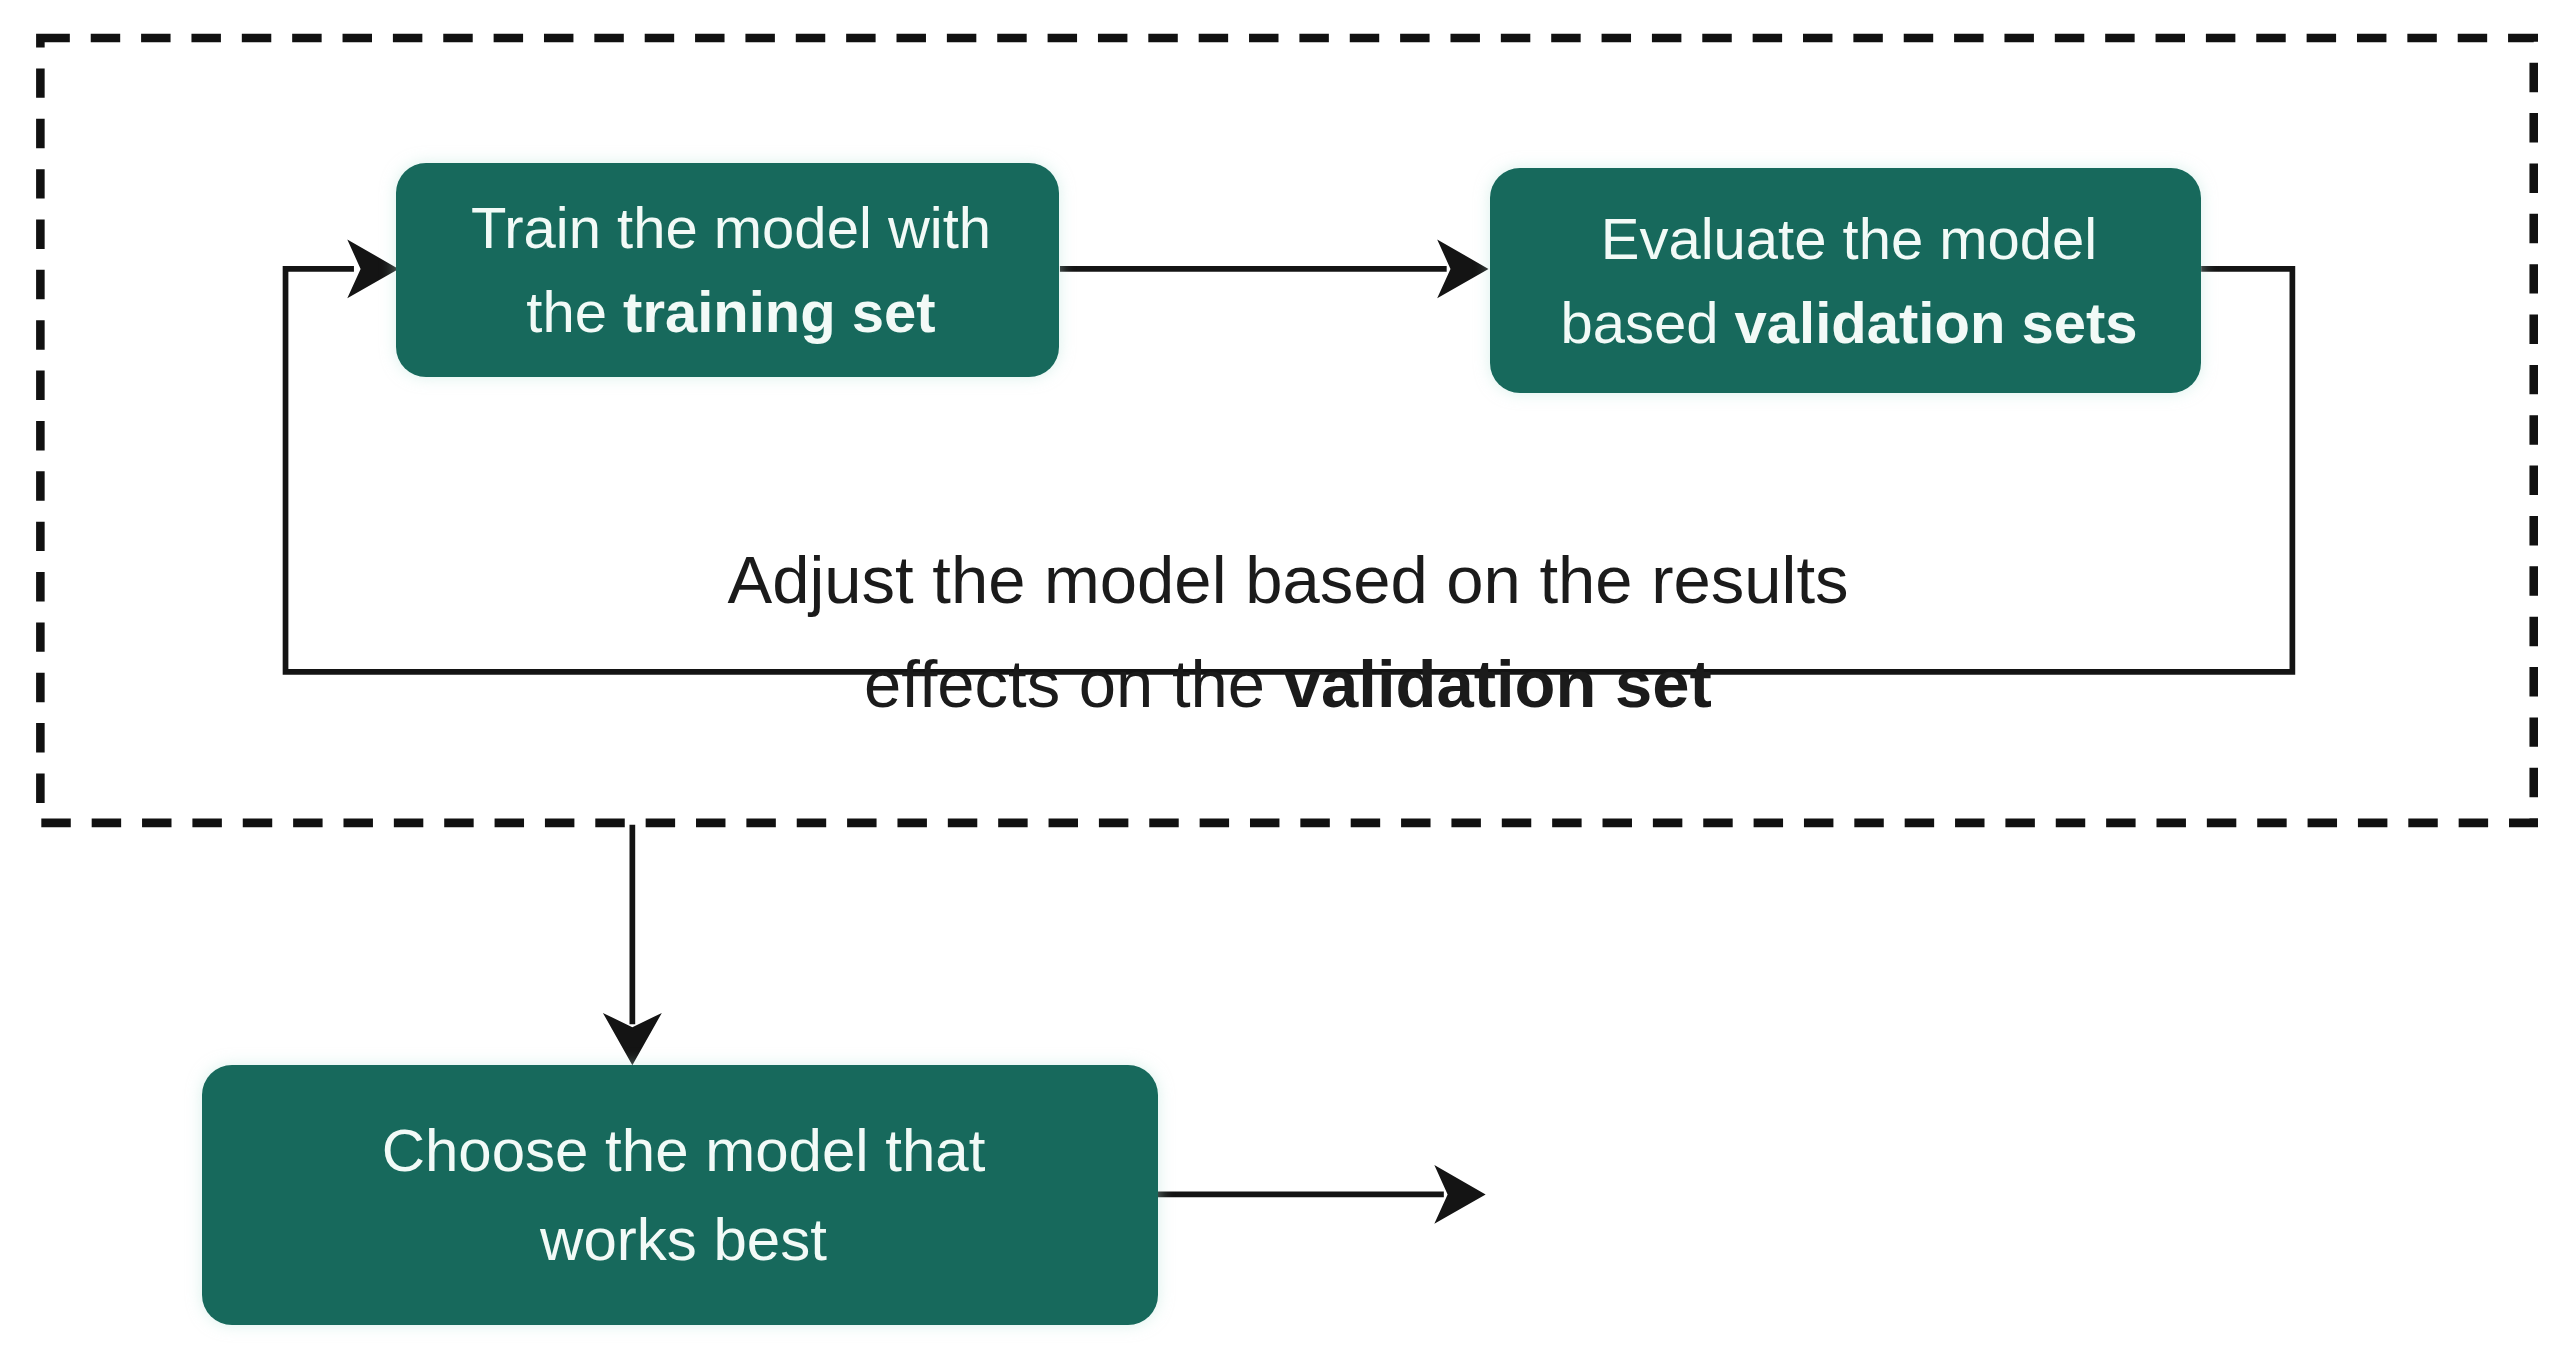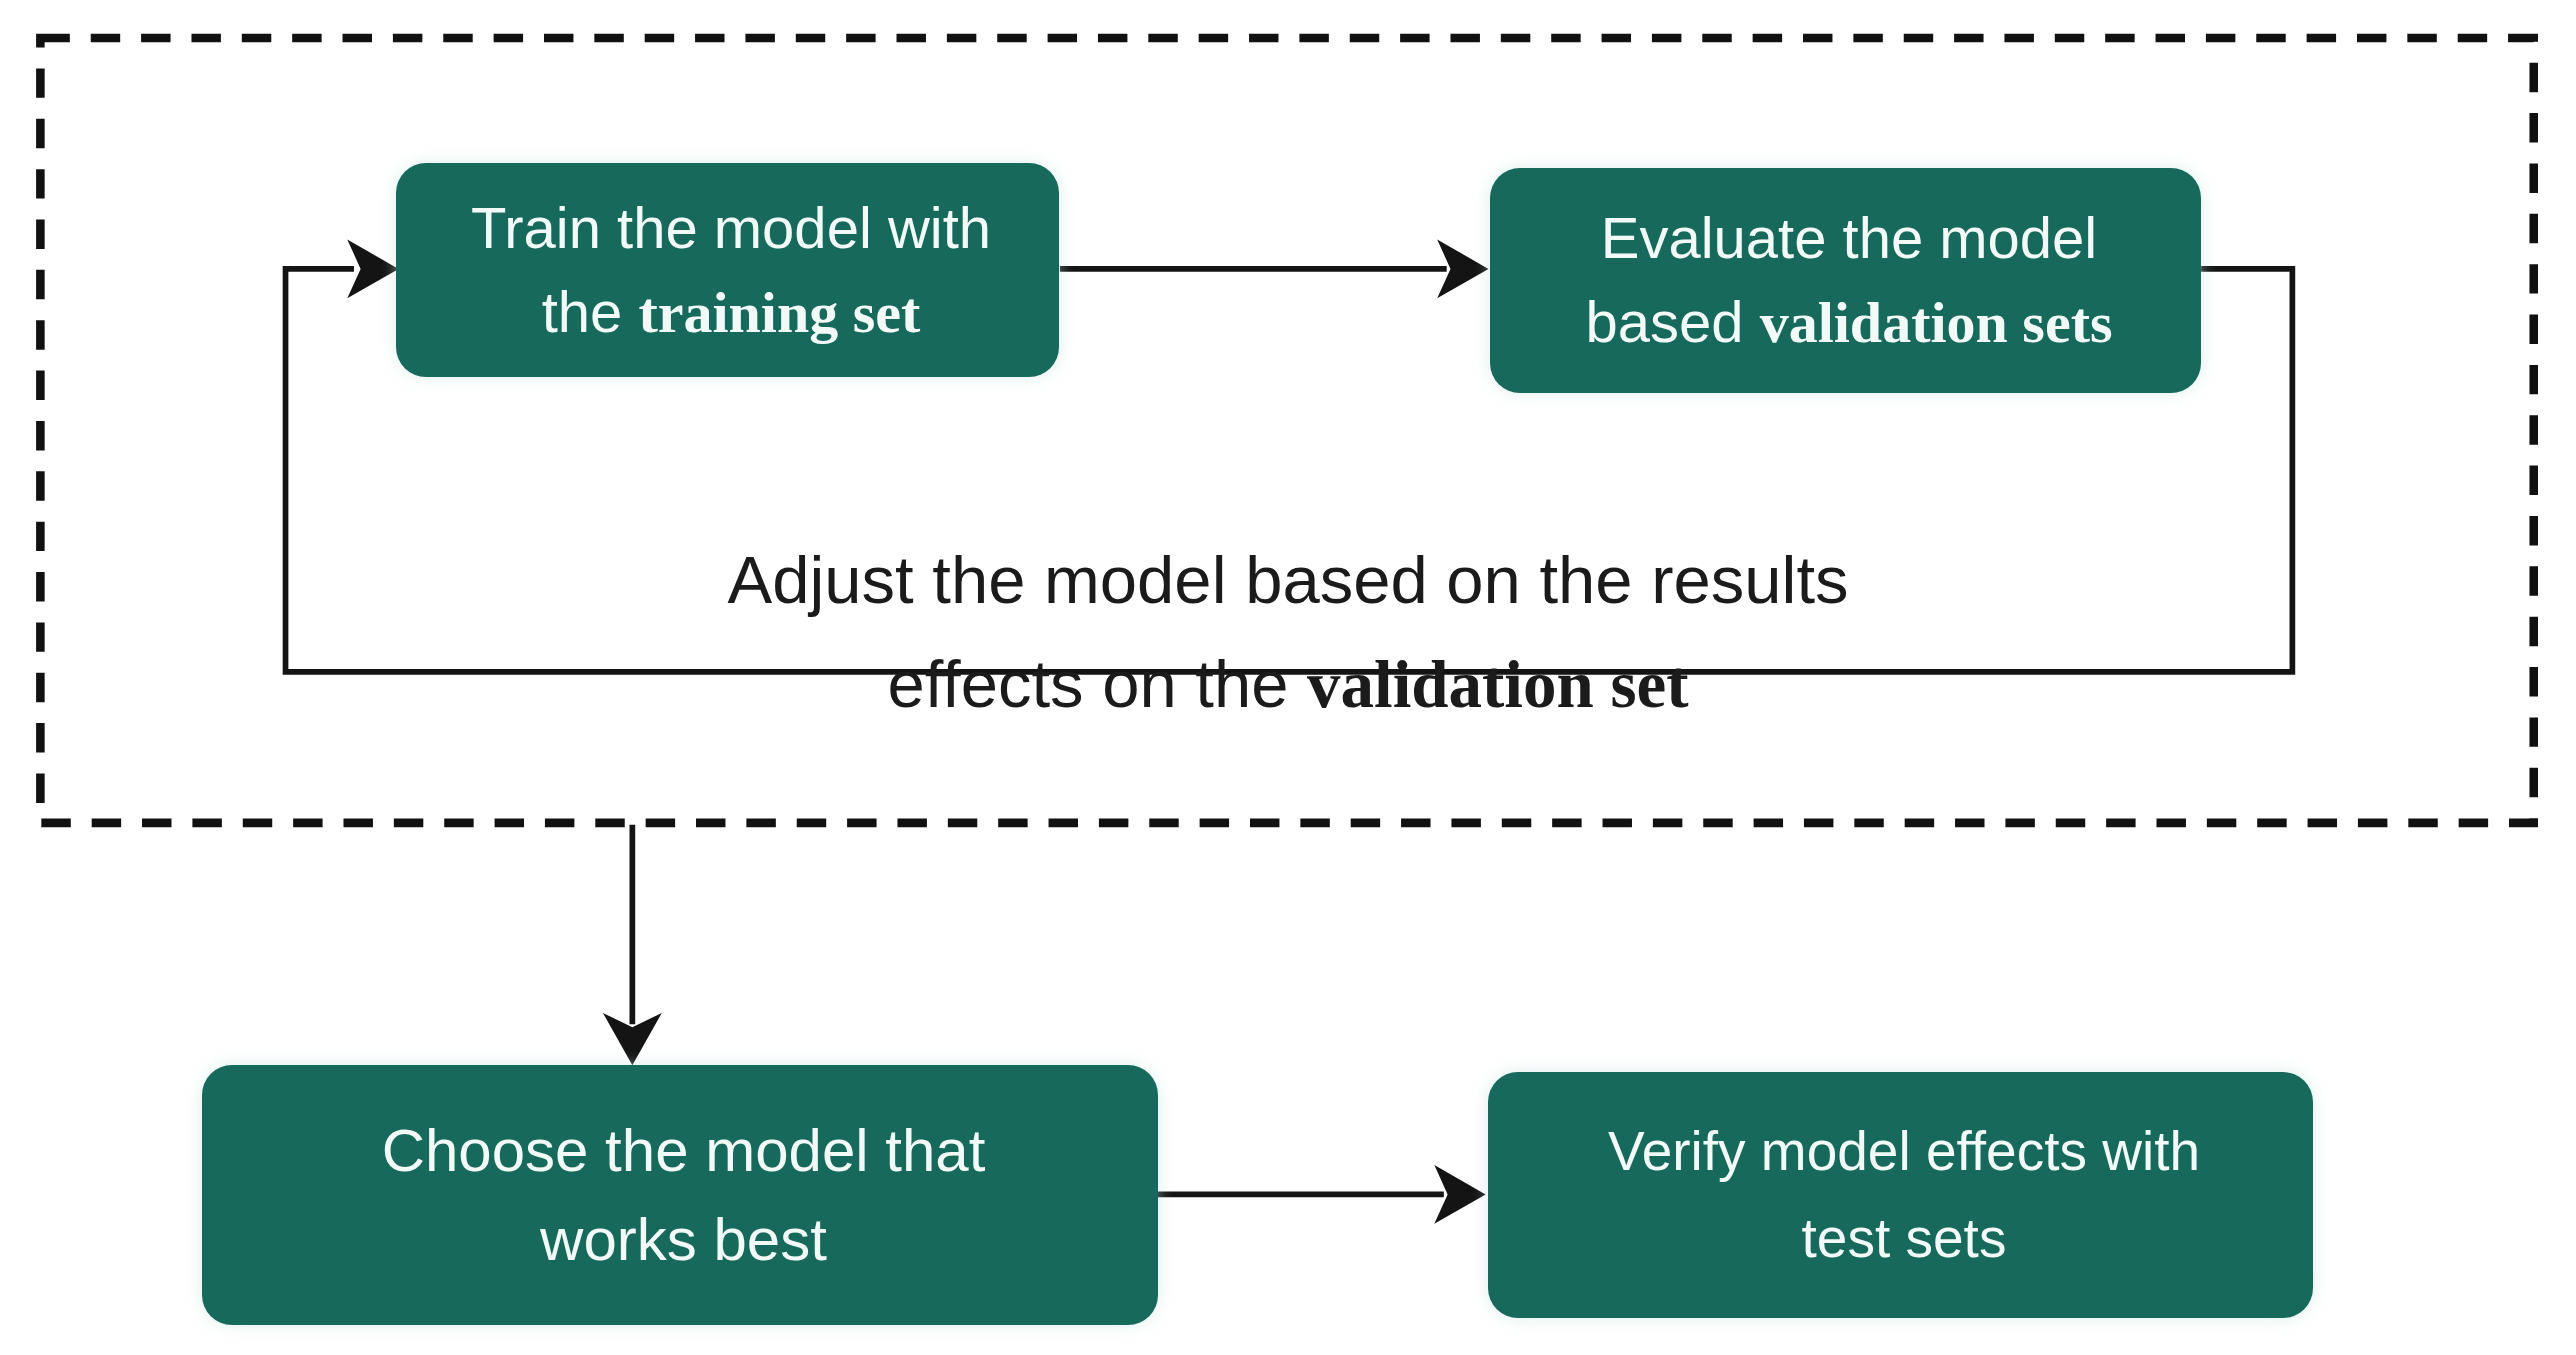"training set" .node b, .loop-label b { font-family: Liberation Serif, serif -> none }
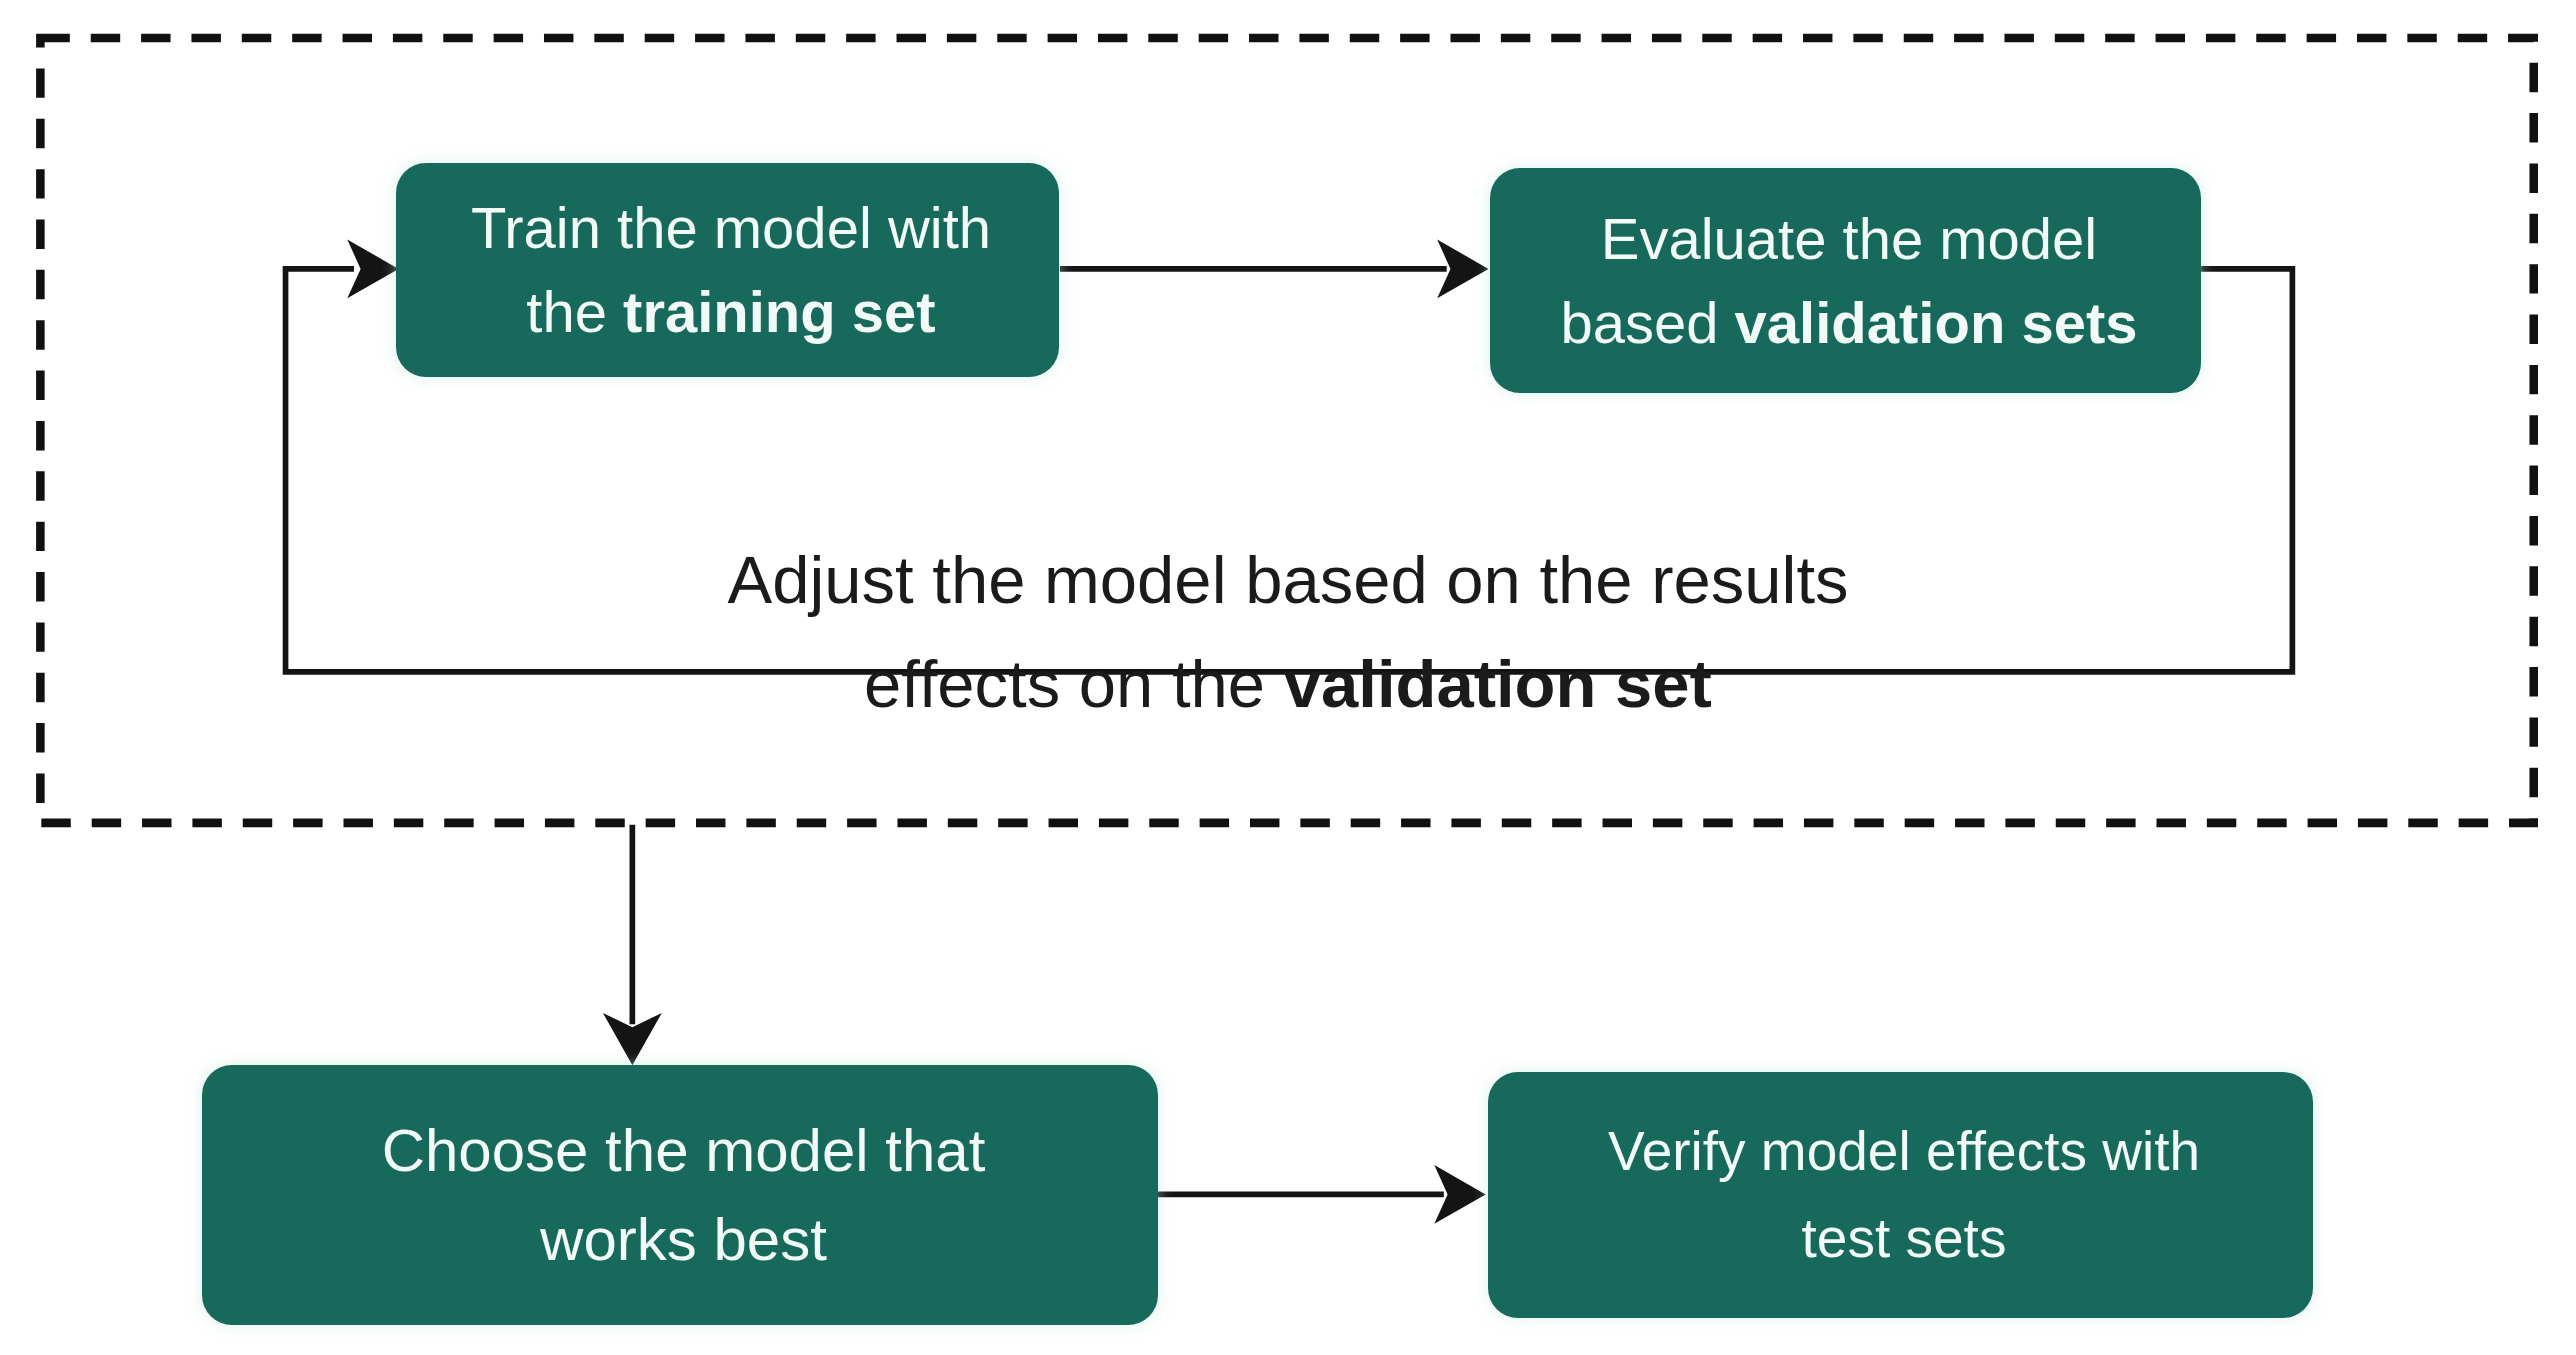"Verify model effects with" div.node { html: <div> <div><span>Verify model effects with</span></div> <div><span>test sets</span><b></b></div> </div> -> none }
